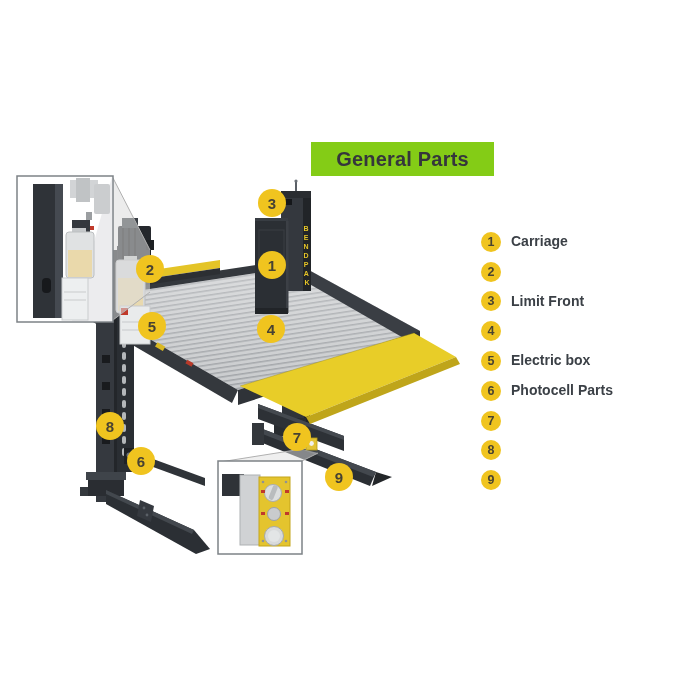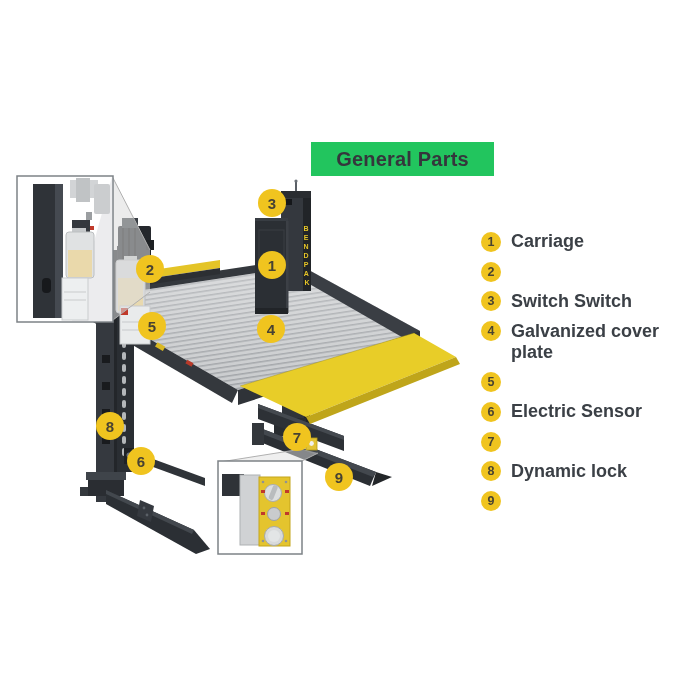"General Parts" .title-box { background: #22c55e -> #84cc16 }
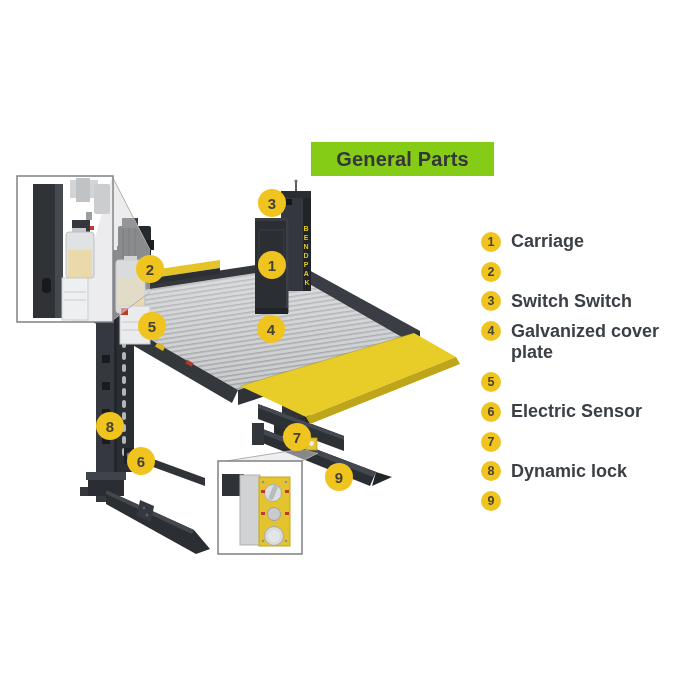"Carriage" .legend-label { font-size: 18px -> 14px }
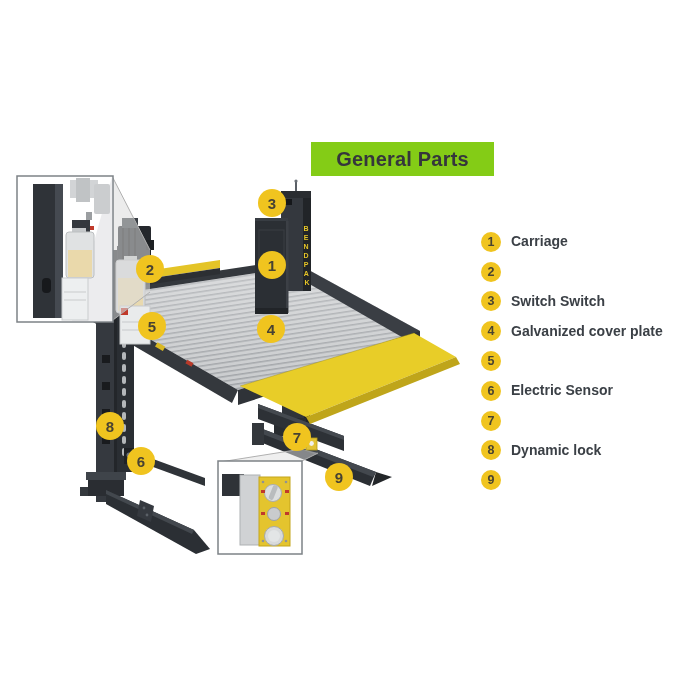"Switch Switch" span.legend-label { text: Switch Switch -> Limit Front }
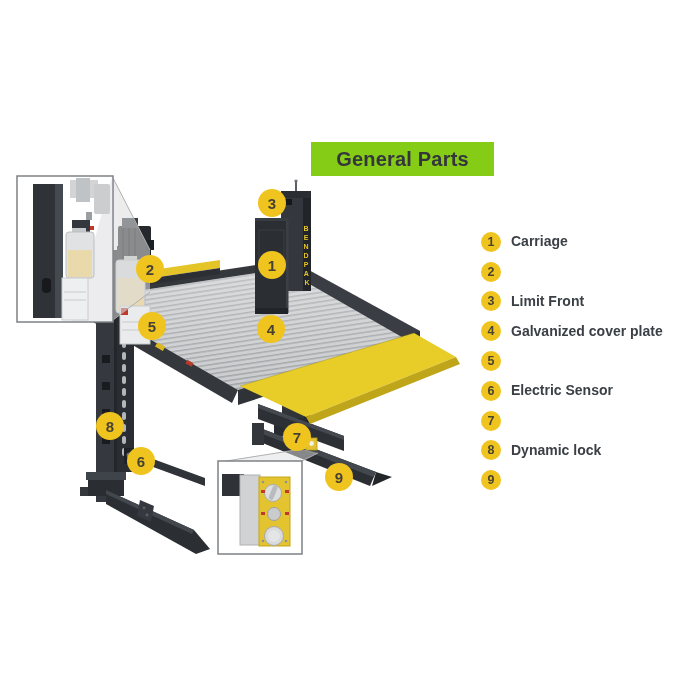"Galvanized cover plate" span.legend-label { html: <span>Galvanized cover plate</span> -> none }
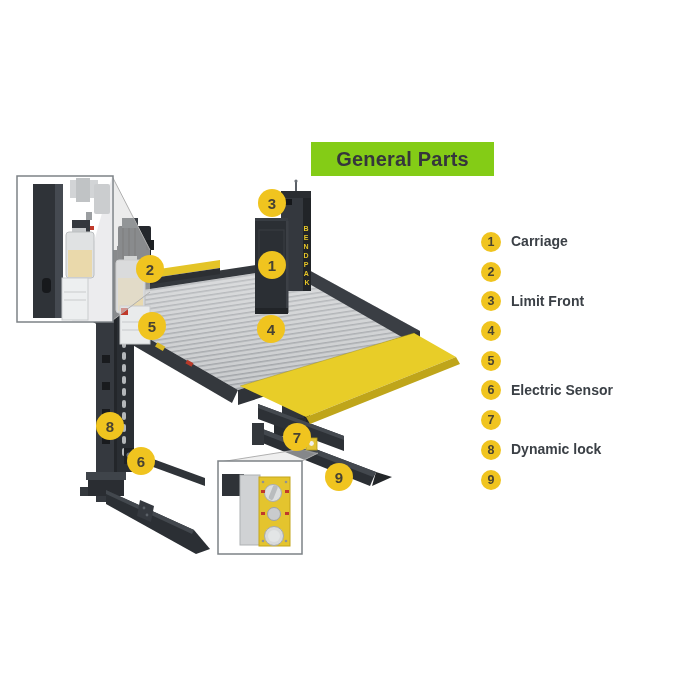"Electric box" span.legend-label { html: none -> <span>Electric box</span> }
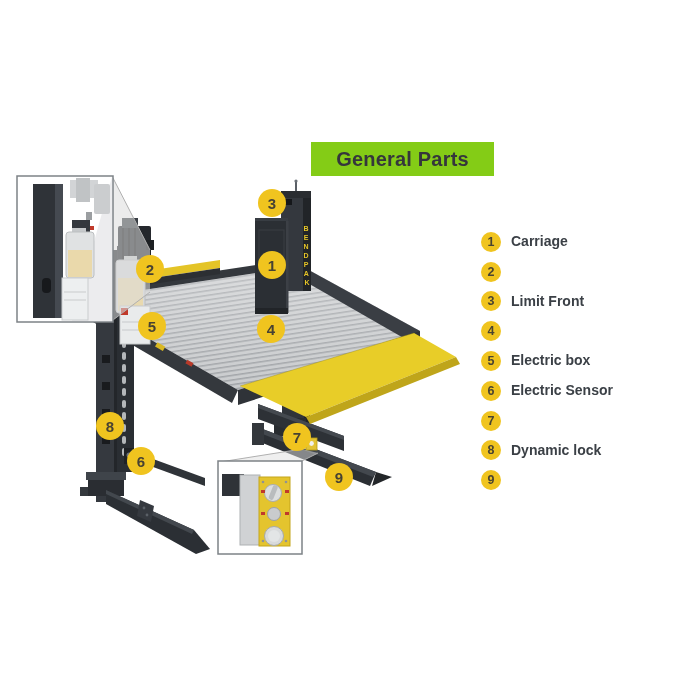"Electric Sensor" span.legend-label { text: Electric Sensor -> Photocell Parts }
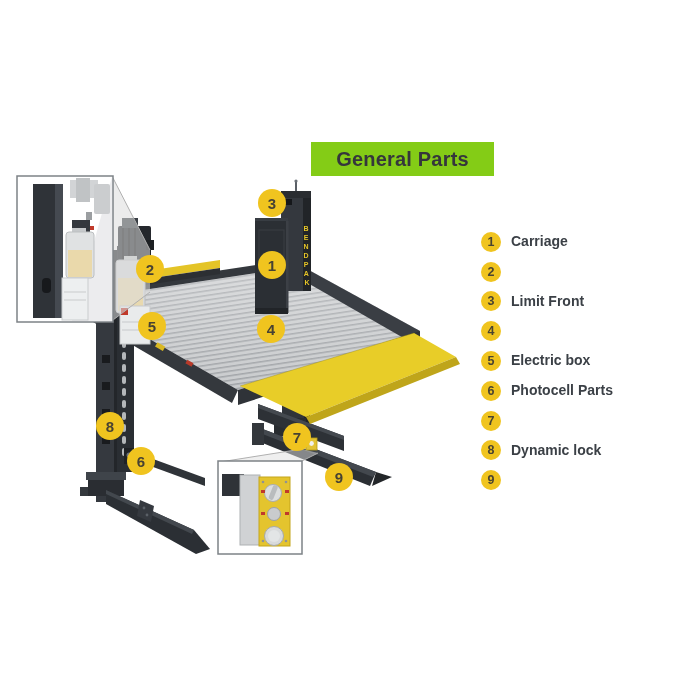"Dynamic lock" span.legend-label { html: <span>Dynamic lock</span> -> none }
